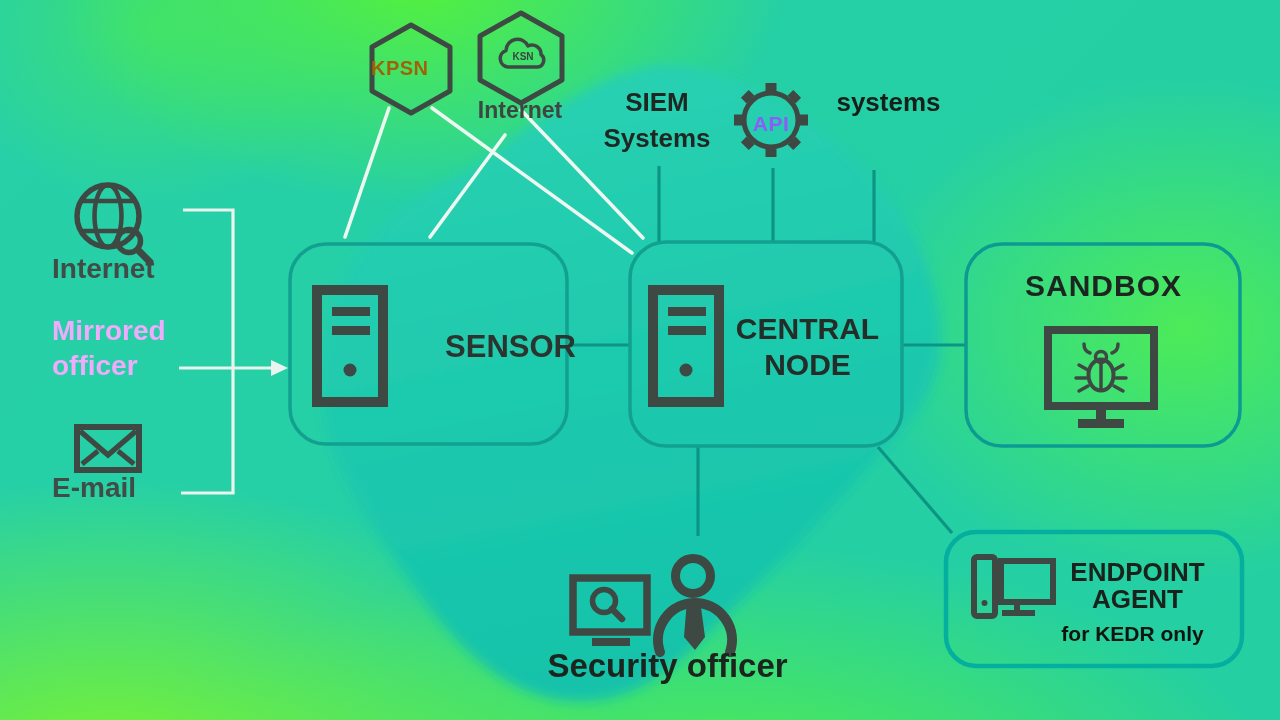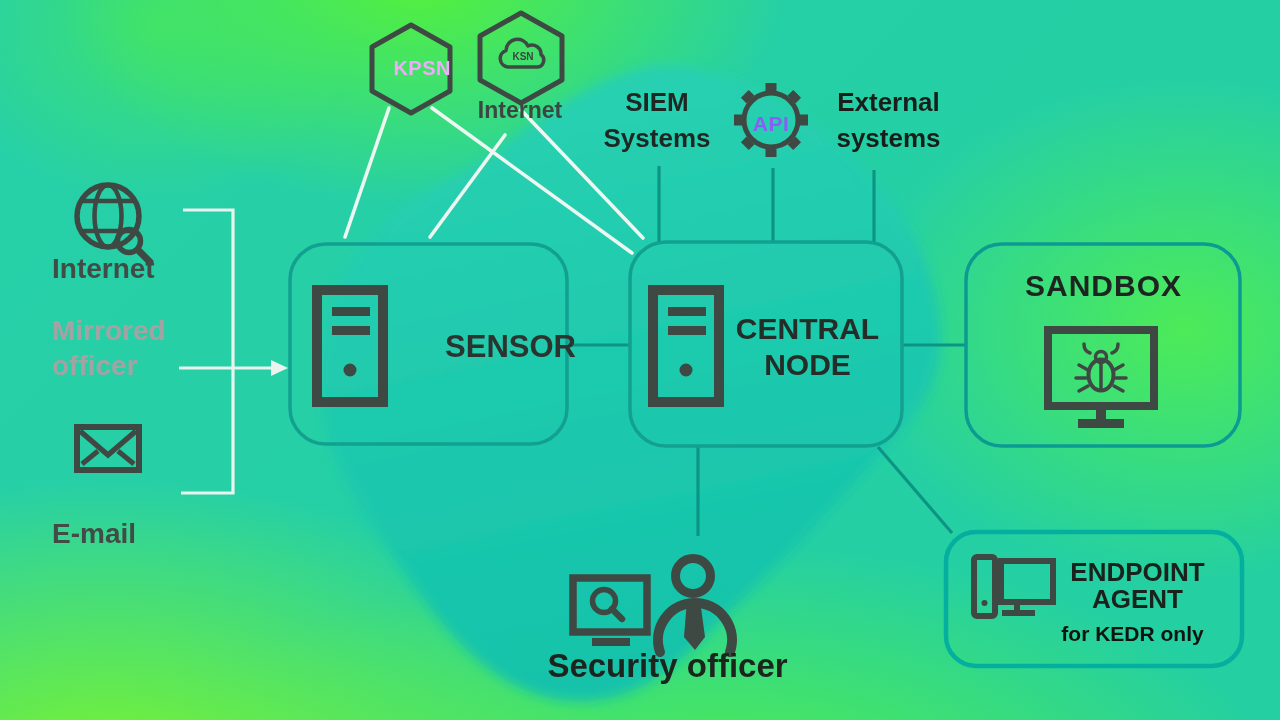"KPSN" #lbl-kpsn { color: #f0abfc -> #a16207; text-align: right -> left }
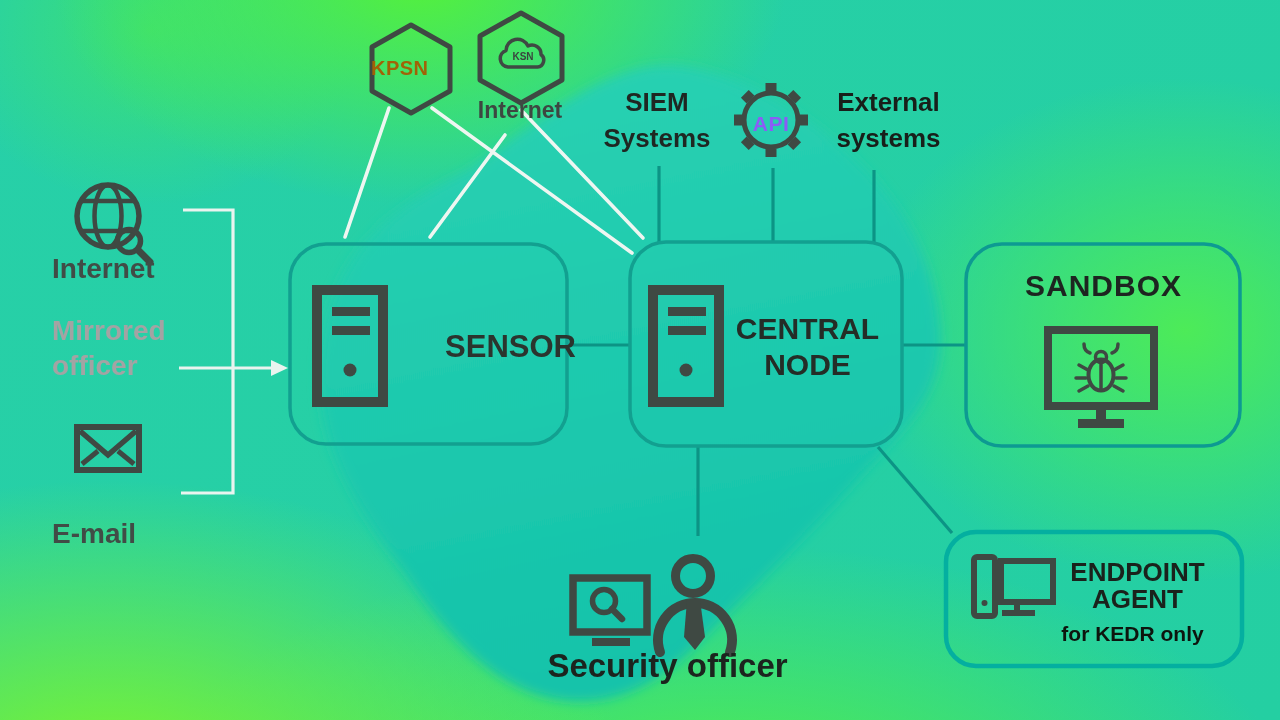"External" div { html: <div>External</div> -> none }
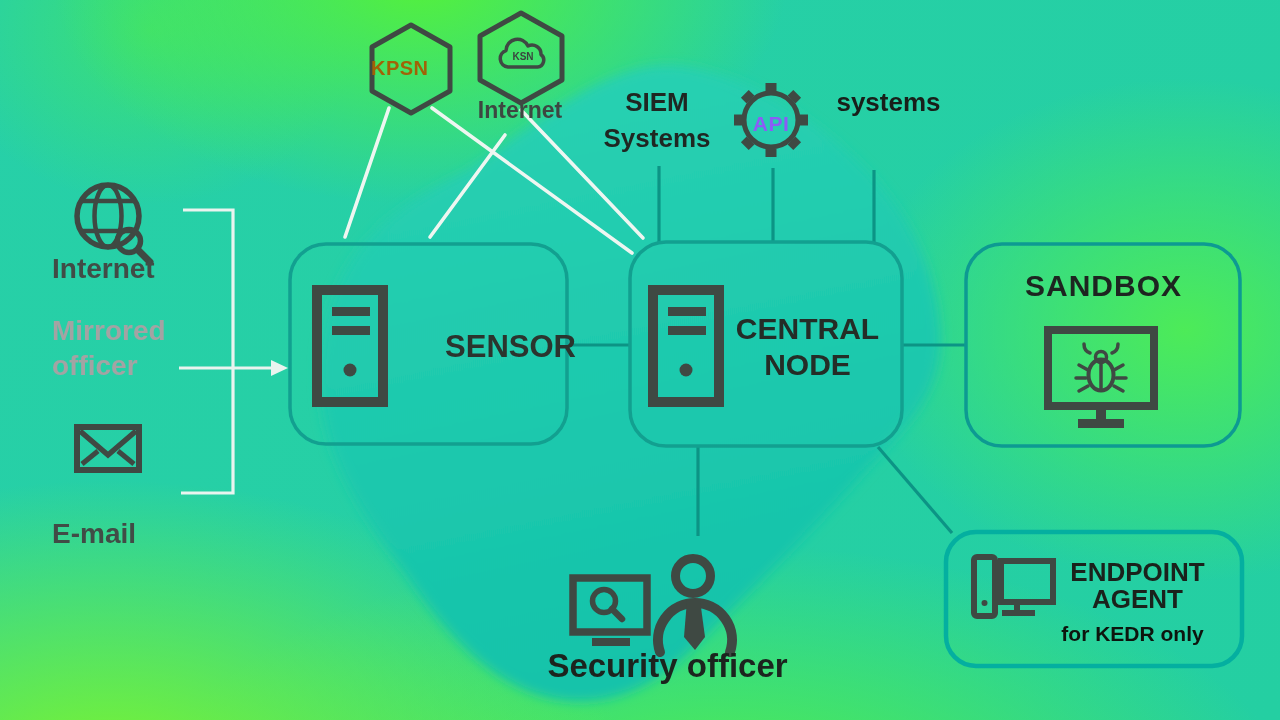"Mirrored" #lbl-mirrored { color: #a3a3a3 -> #f0abfc }
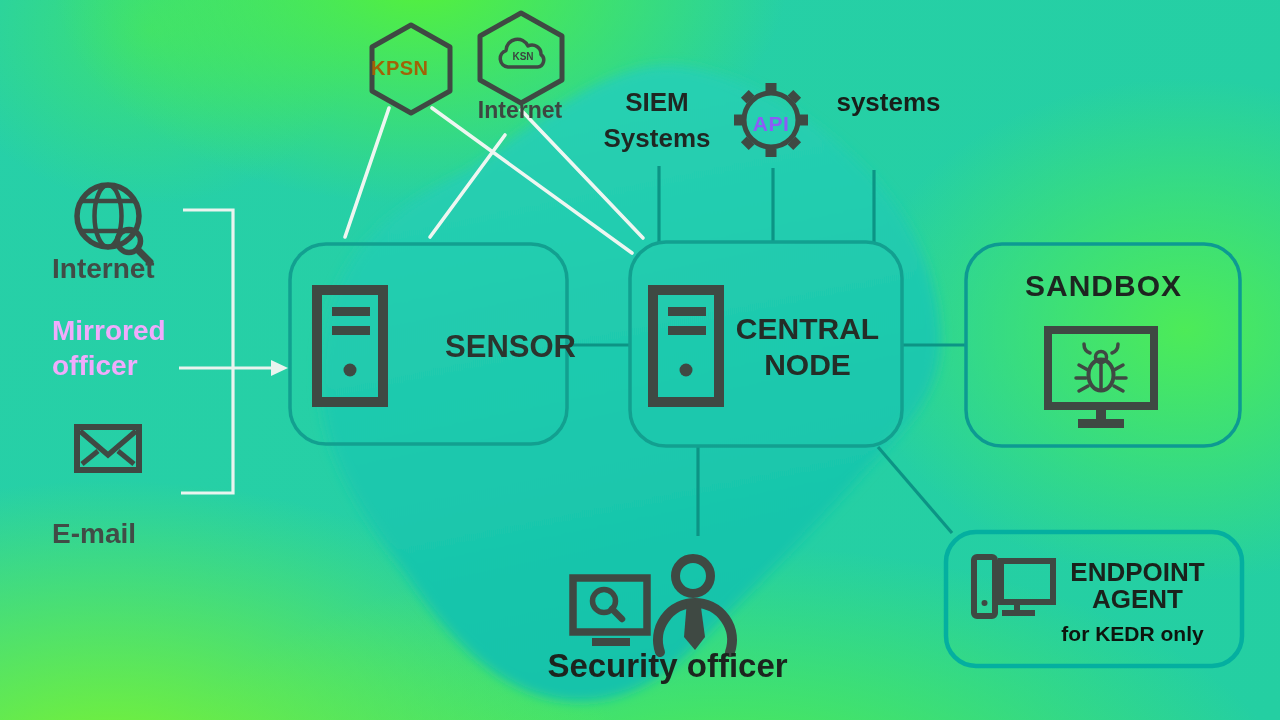"E-mail" #lbl-email { margin-top: 46px -> none }
